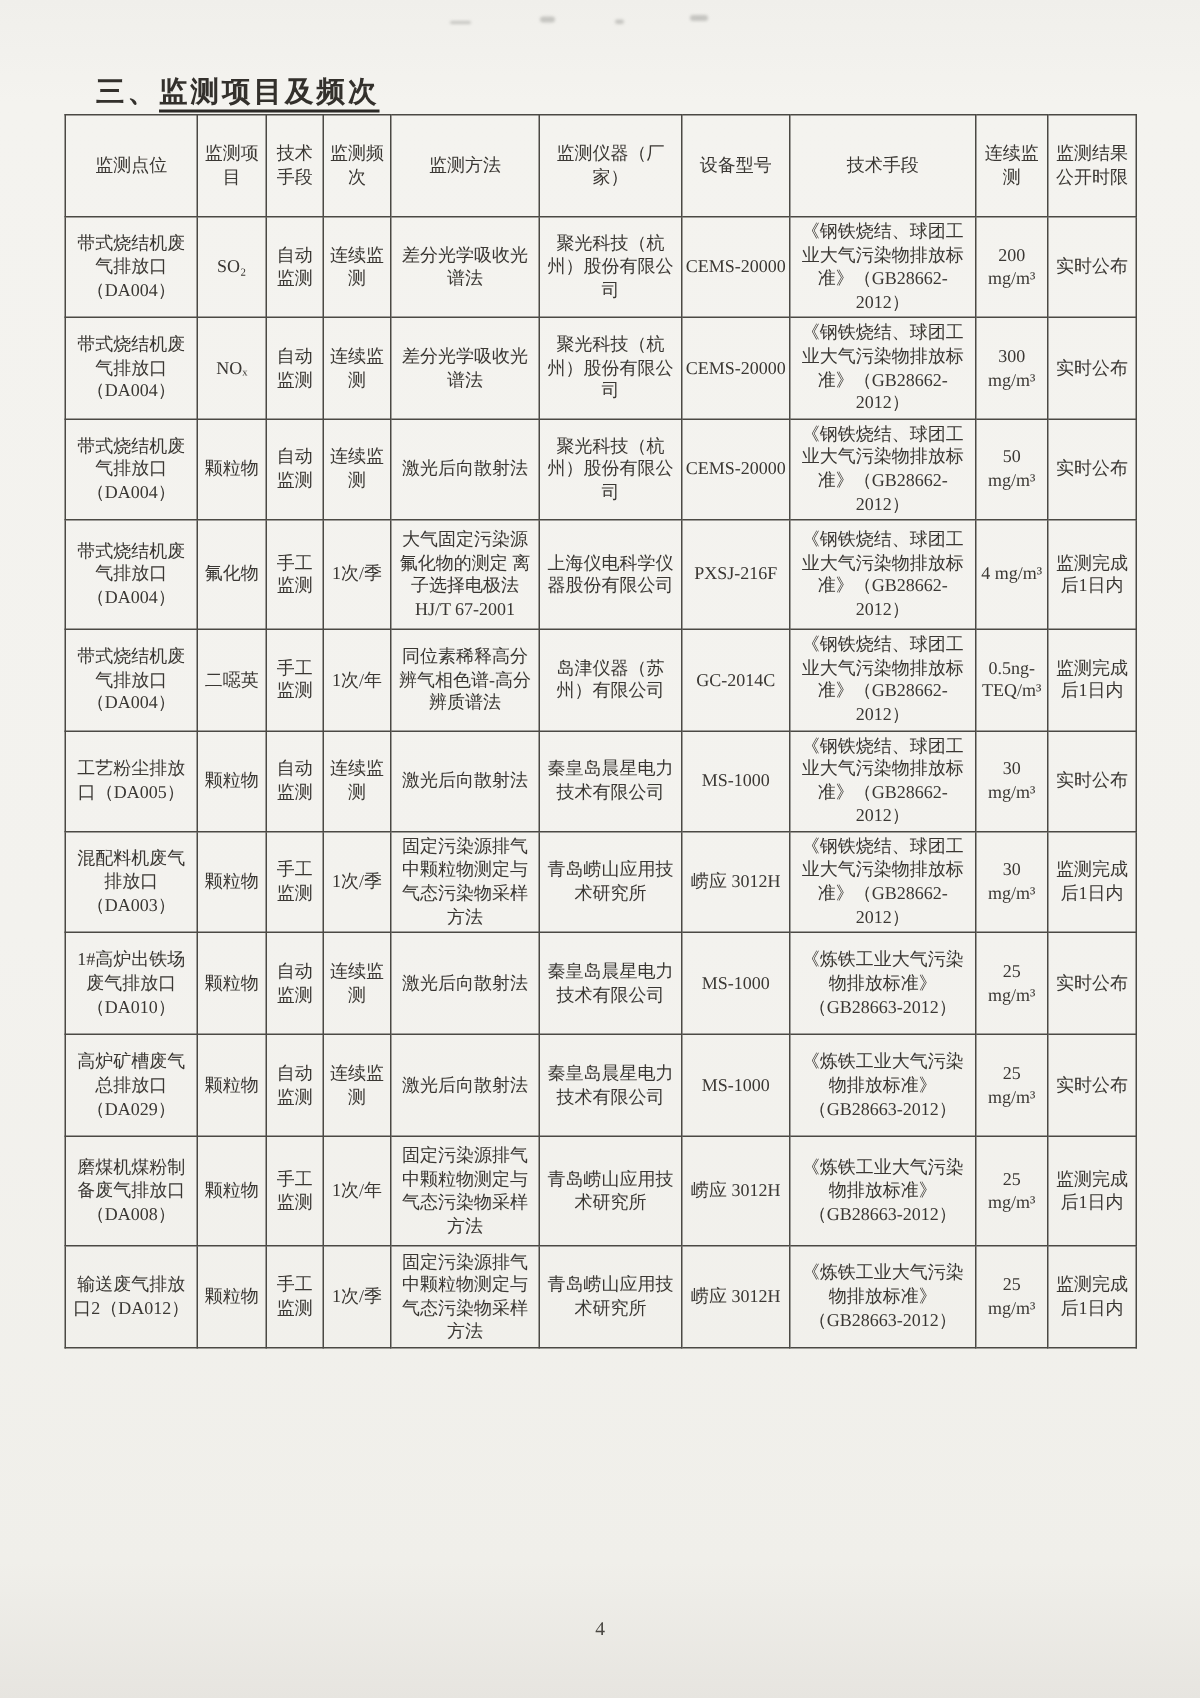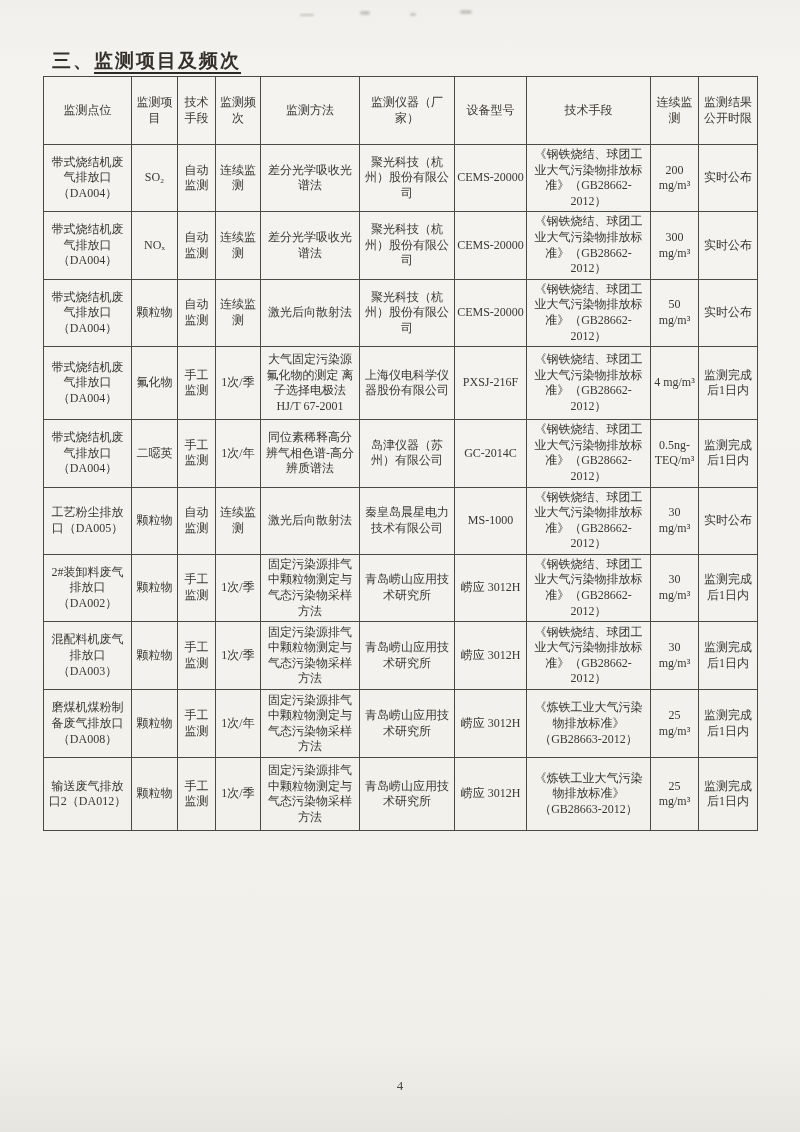"三、监测项目及频次" .title { left: 52px -> 64px }
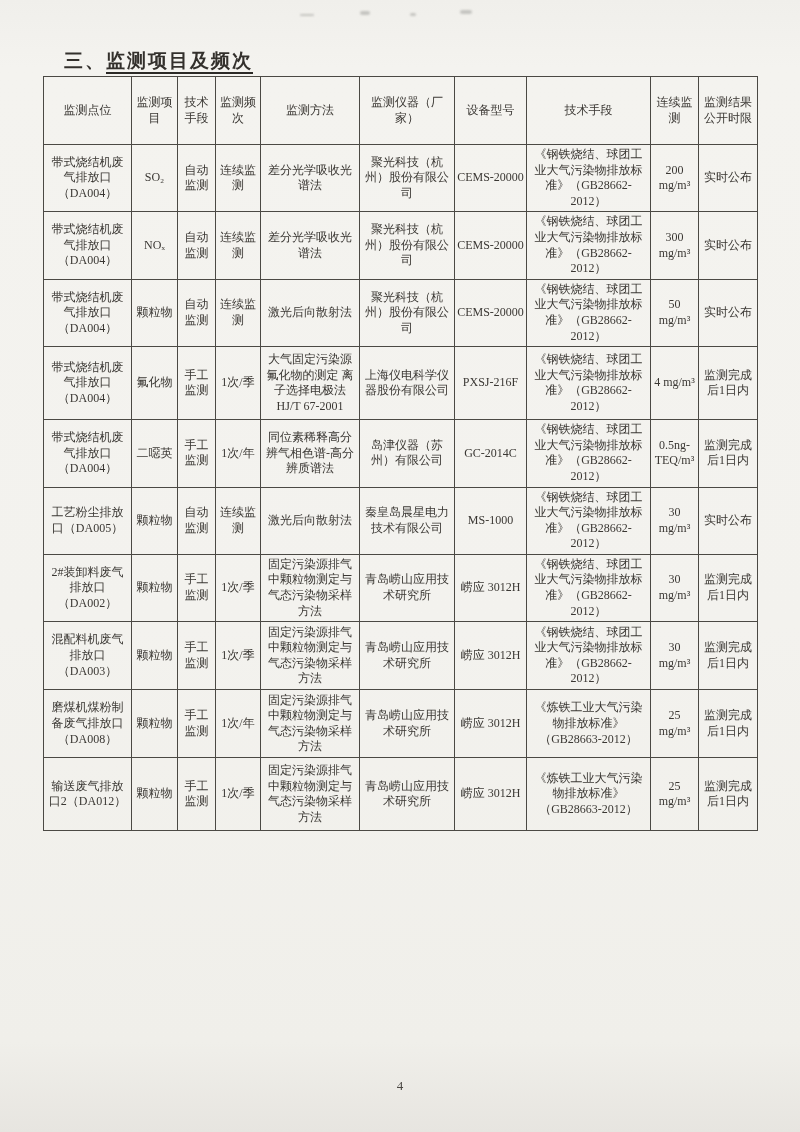"2#装卸料废气排放口（DA002）" tr { html: <tr> <td>2#装卸料废气排放口（DA002）</td> <td>颗粒物</td> <td>手工监测</td> <td>1次/季</td> <td>固定污染源排气中颗粒物测定与气态污染物采样方法</td> <td>青岛崂山应用技术研究所</td> <td>崂应 3012H</td> <td>《钢铁烧结、球团工业大气污染物排放标准》（GB28662-2012）</td> <td>30 mg/m³</td> <td>监测完成后1日内</td> </tr> -> none }
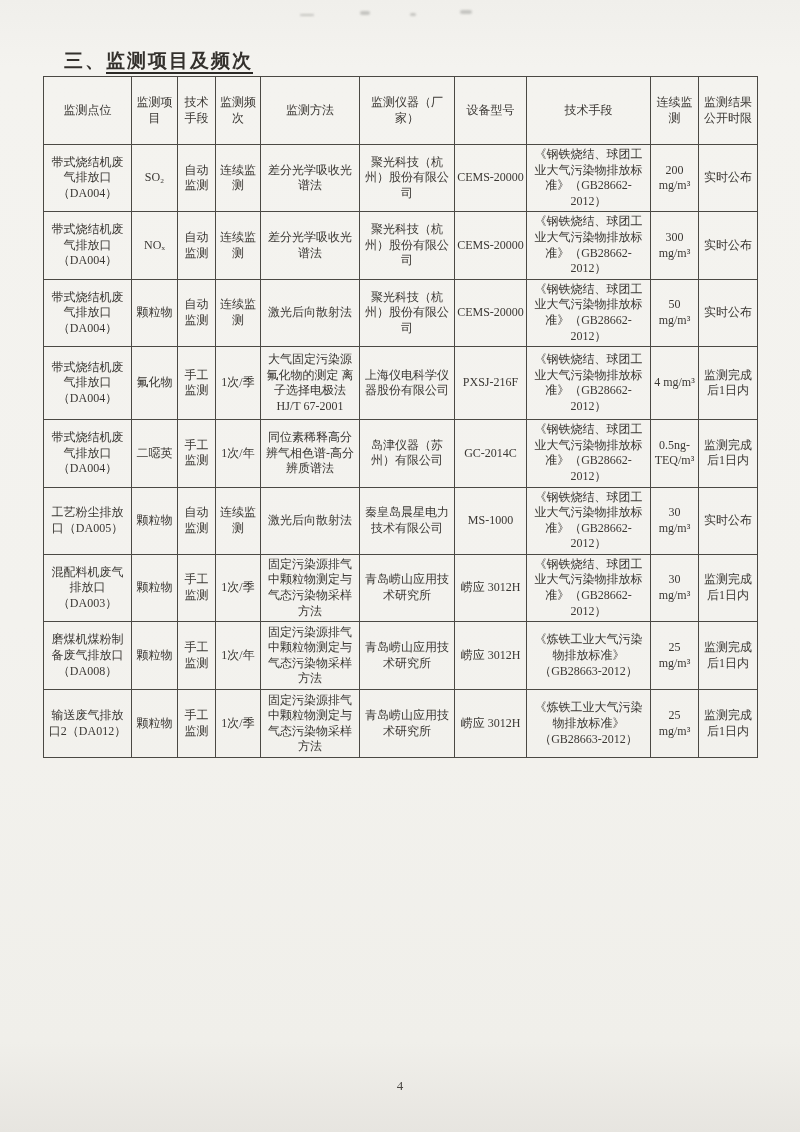"1#高炉出铁场废气排放口（DA010）" tr { html: none -> <tr> <td>1#高炉出铁场废气排放口（DA010）</td> <td>颗粒物</td> <td>自动监测</td> <td>连续监测</td> <td>激光后向散射法</td> <td>秦皇岛晨星电力技术有限公司</td> <td>MS-1000</td> <td>《炼铁工业大气污染物排放标准》（GB28663-2012）</td> <td>25 mg/m³</td> <td>实时公布</td> </tr> }
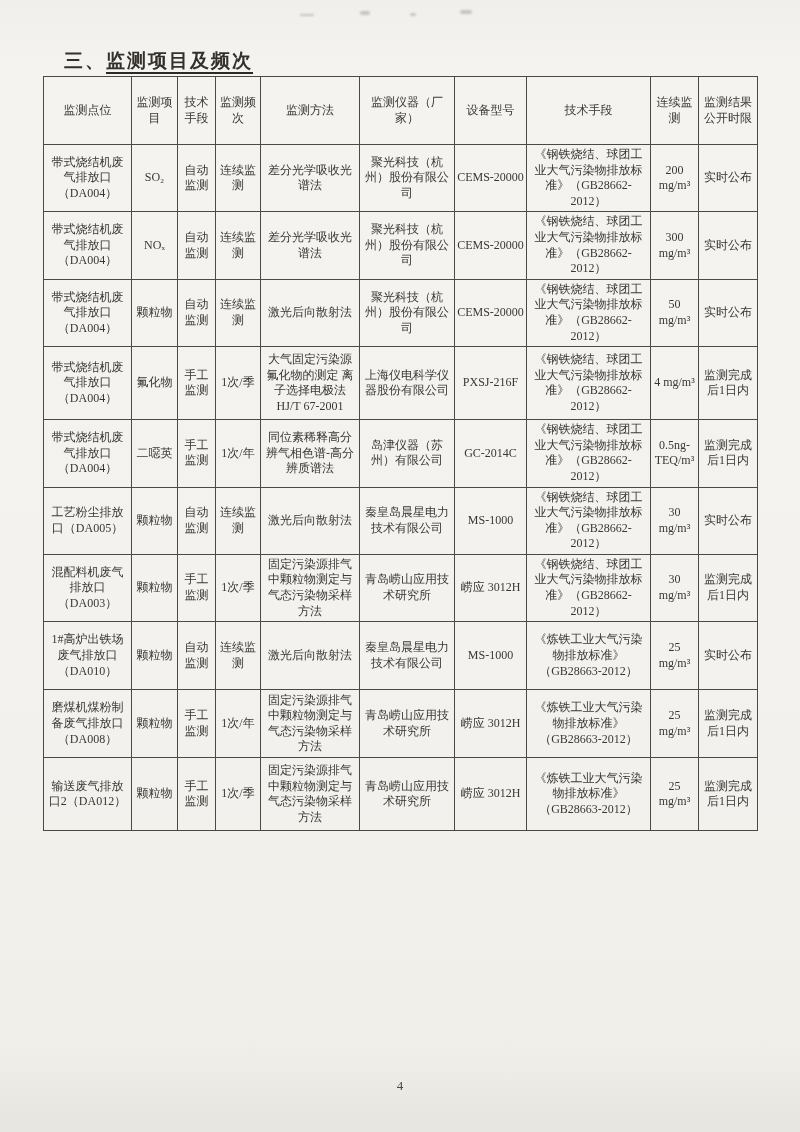"高炉矿槽废气总排放口（DA029）" tr { html: none -> <tr> <td>高炉矿槽废气总排放口（DA029）</td> <td>颗粒物</td> <td>自动监测</td> <td>连续监测</td> <td>激光后向散射法</td> <td>秦皇岛晨星电力技术有限公司</td> <td>MS-1000</td> <td>《炼铁工业大气污染物排放标准》（GB28663-2012）</td> <td>25 mg/m³</td> <td>实时公布</td> </tr> }
